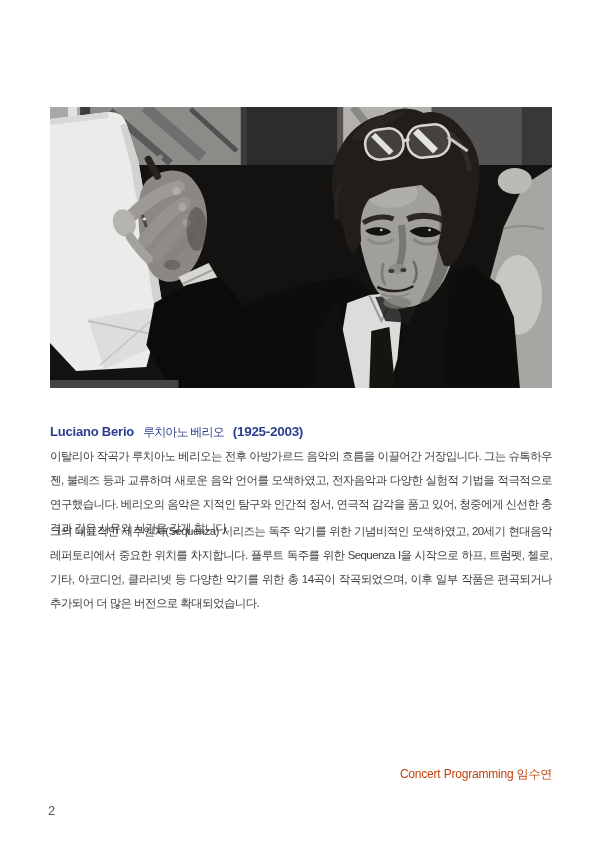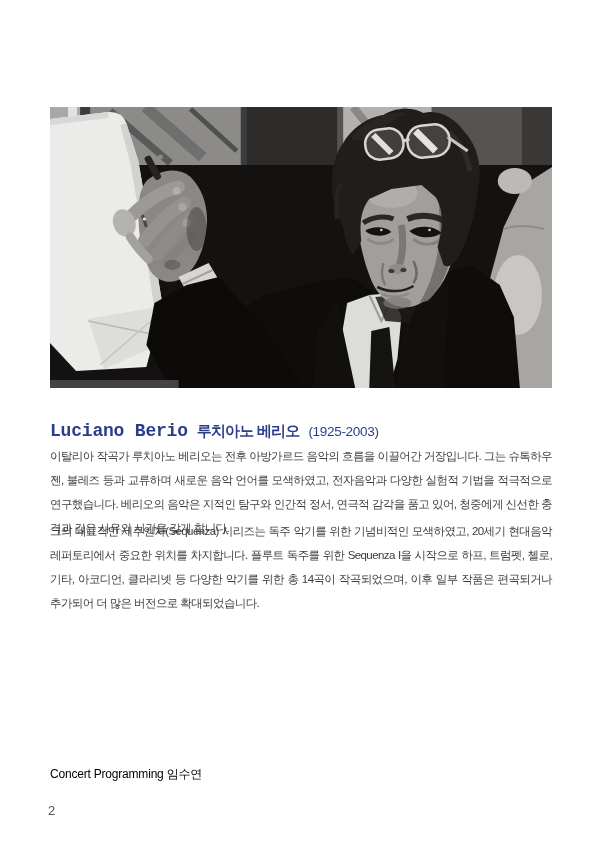"Luciano Berio" .heading .en { font-family: Liberation Mono, monospace -> Liberation Sans, sans-serif; font-size: 18px -> 13px }
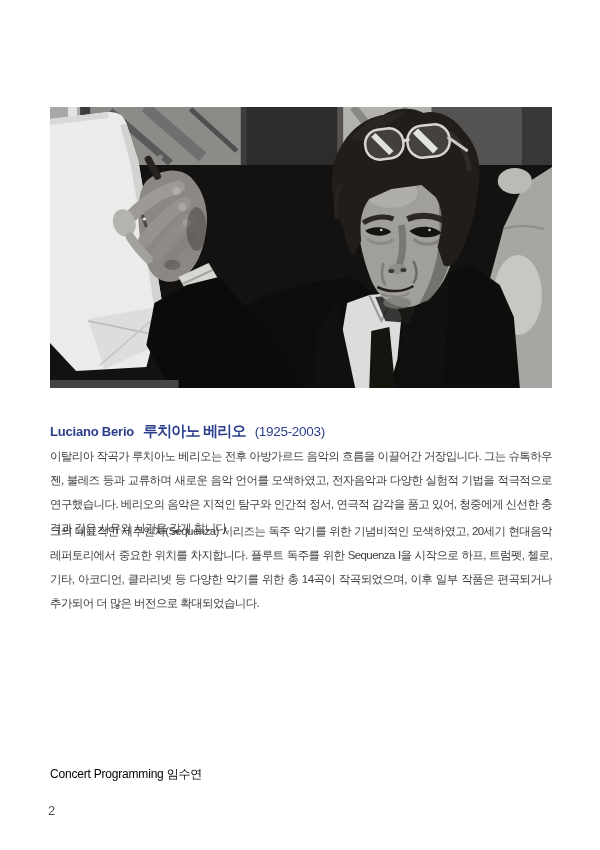"루치아노 베리오" .heading .ko { font-size: 15px -> 12px; font-weight: bold -> normal }
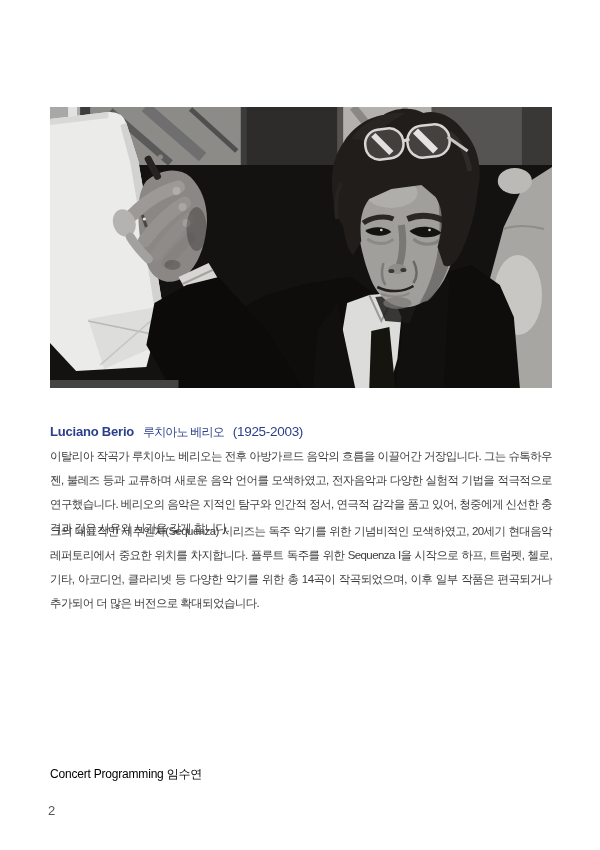"(1925-2003)" .heading .years { font-weight: normal -> bold }
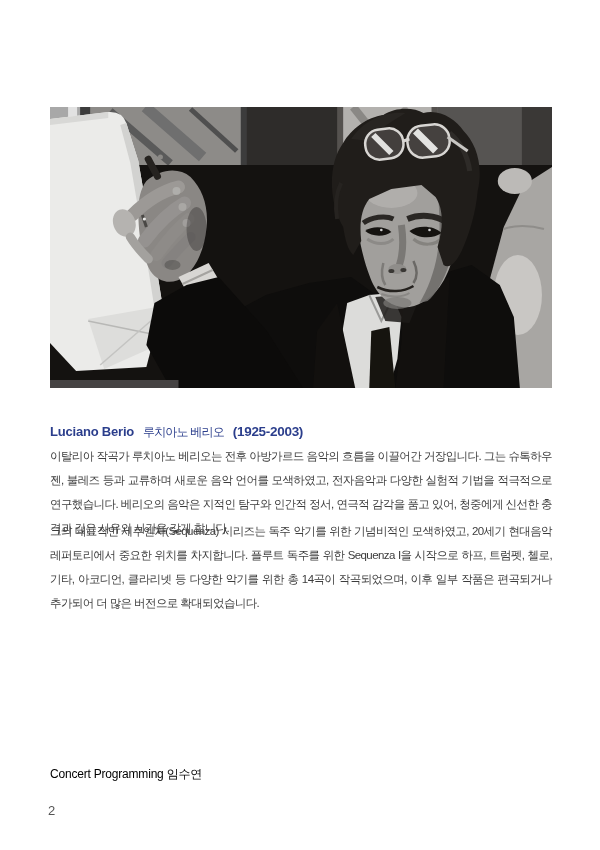"Concert Programming 임수연" .credit { color: #000000 -> #c2410c; text-align: none -> right }
